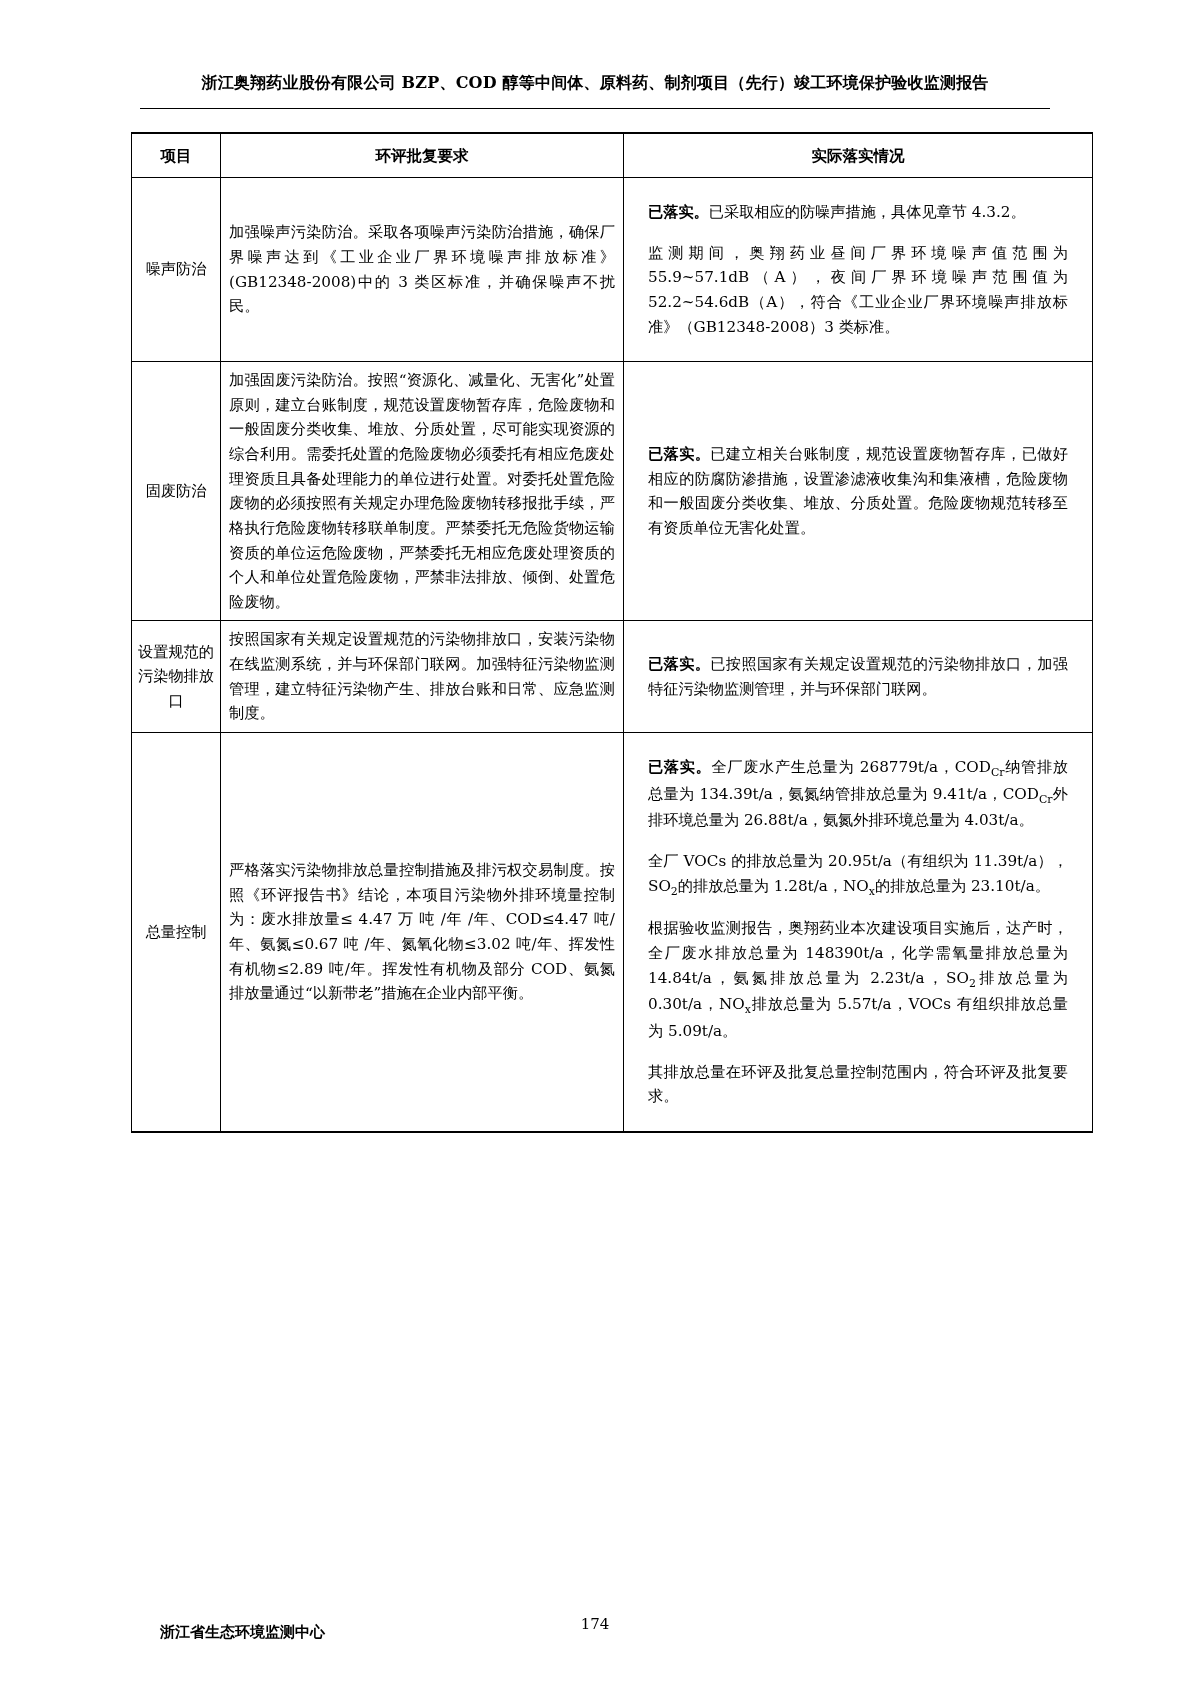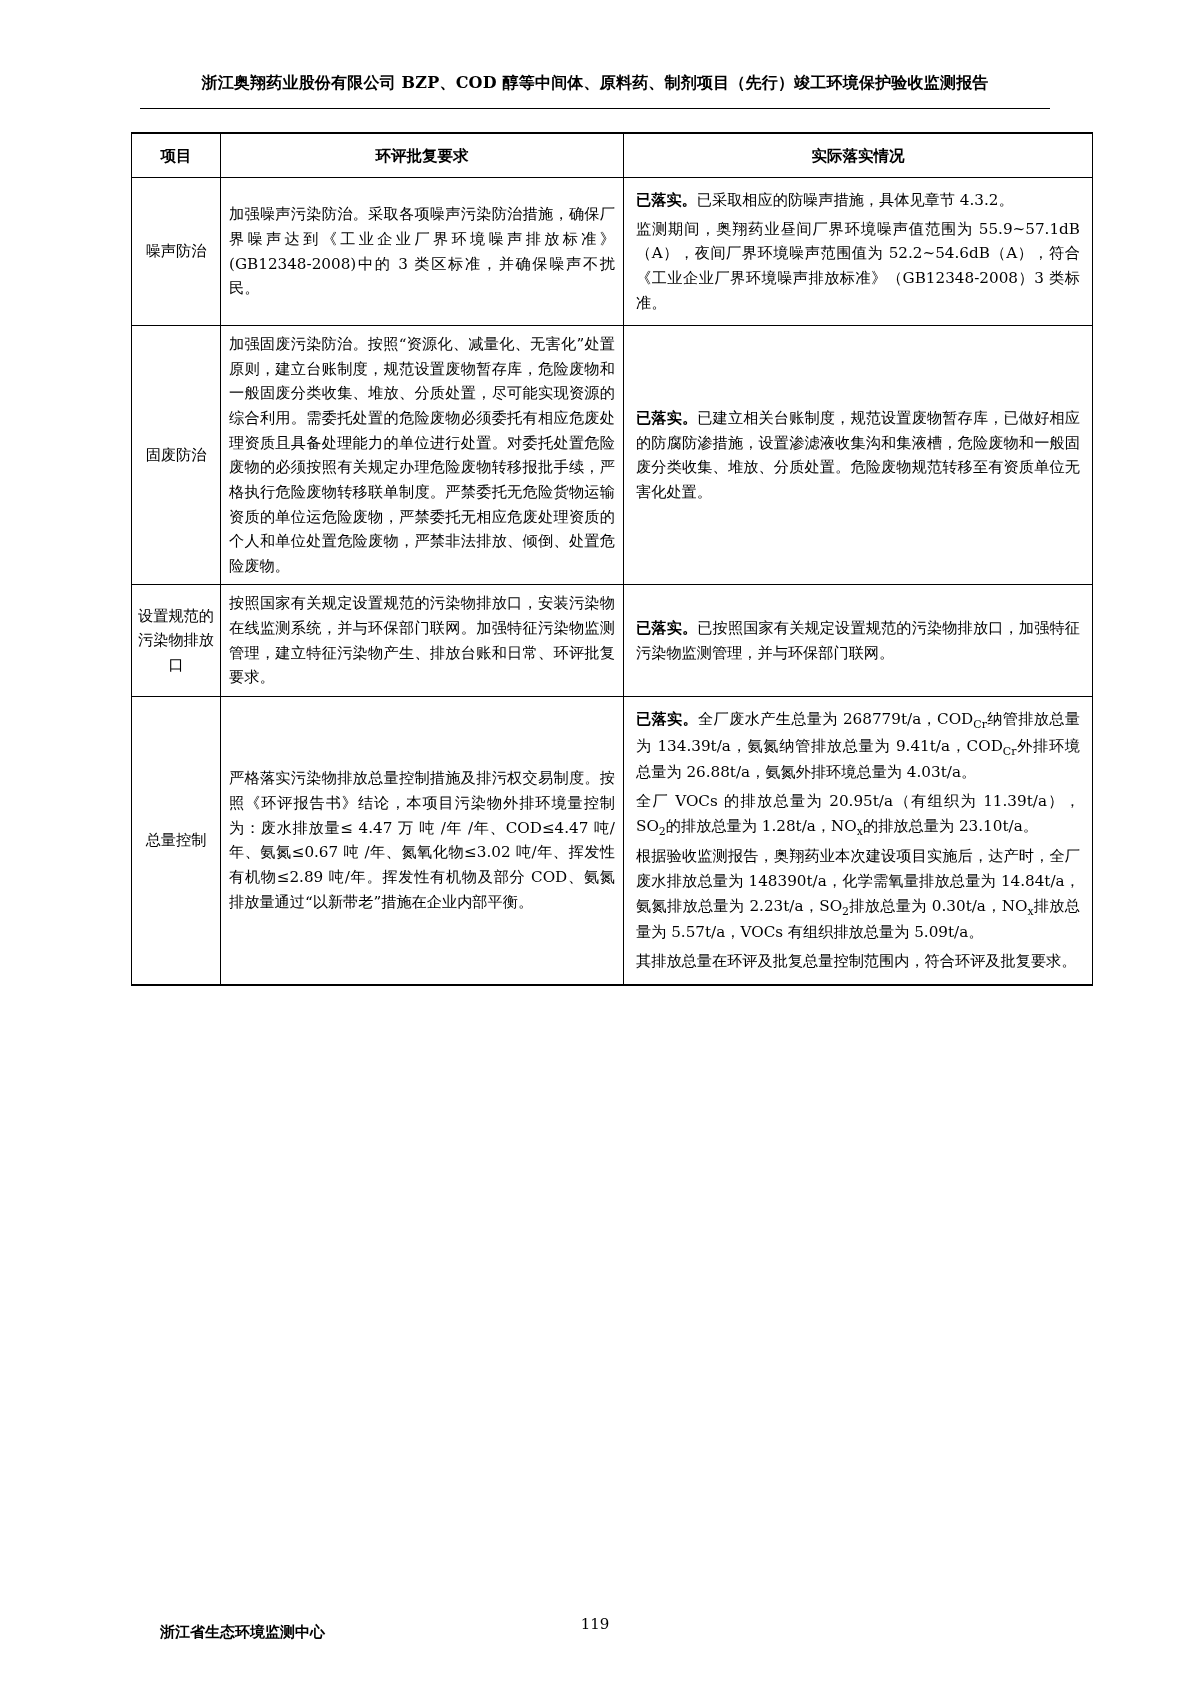"已落实。已采取相应的防噪声措施，具体见章节 4.3.2。" .para { margin: 4px -> 16px }
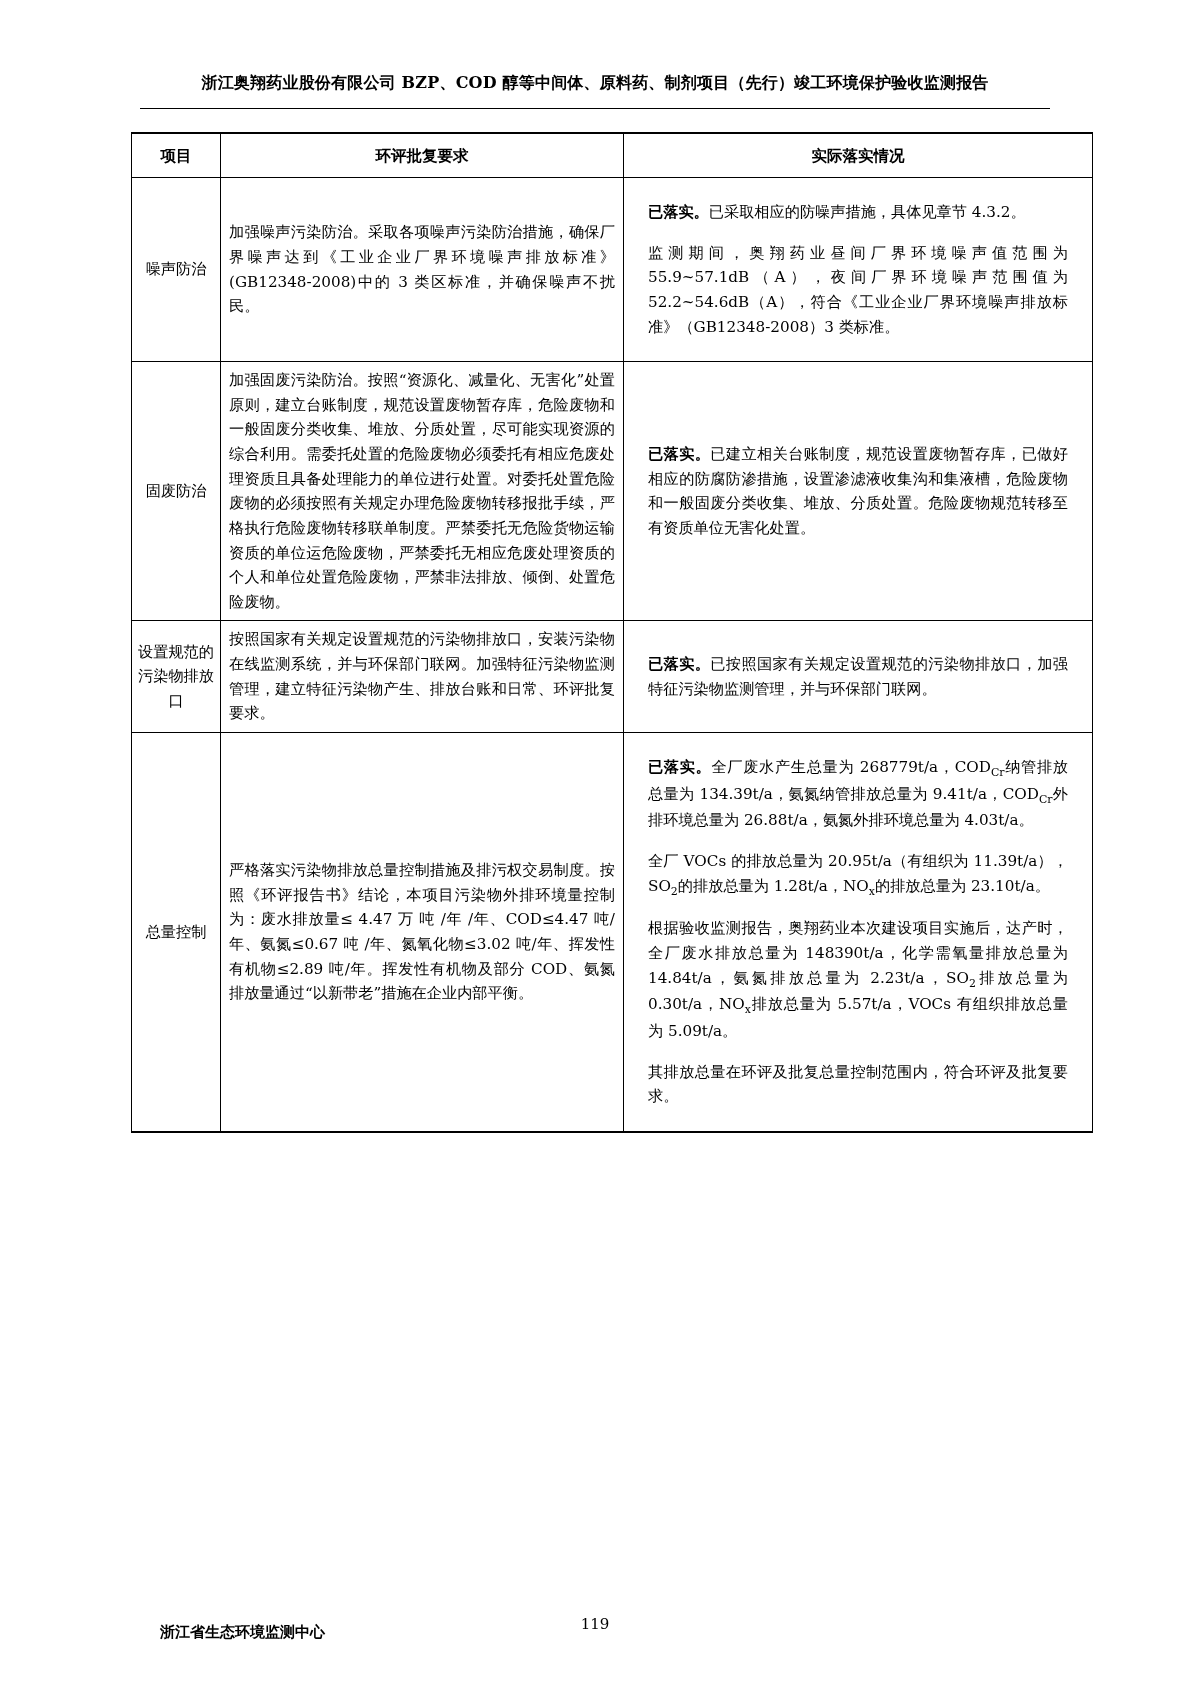"按照国家有关规定设置规范的污染物排放口，安装污染物在线监测系统，并与环保部门联网" td.col-req { text: 环评批复要求 -> 应急监测制度 }
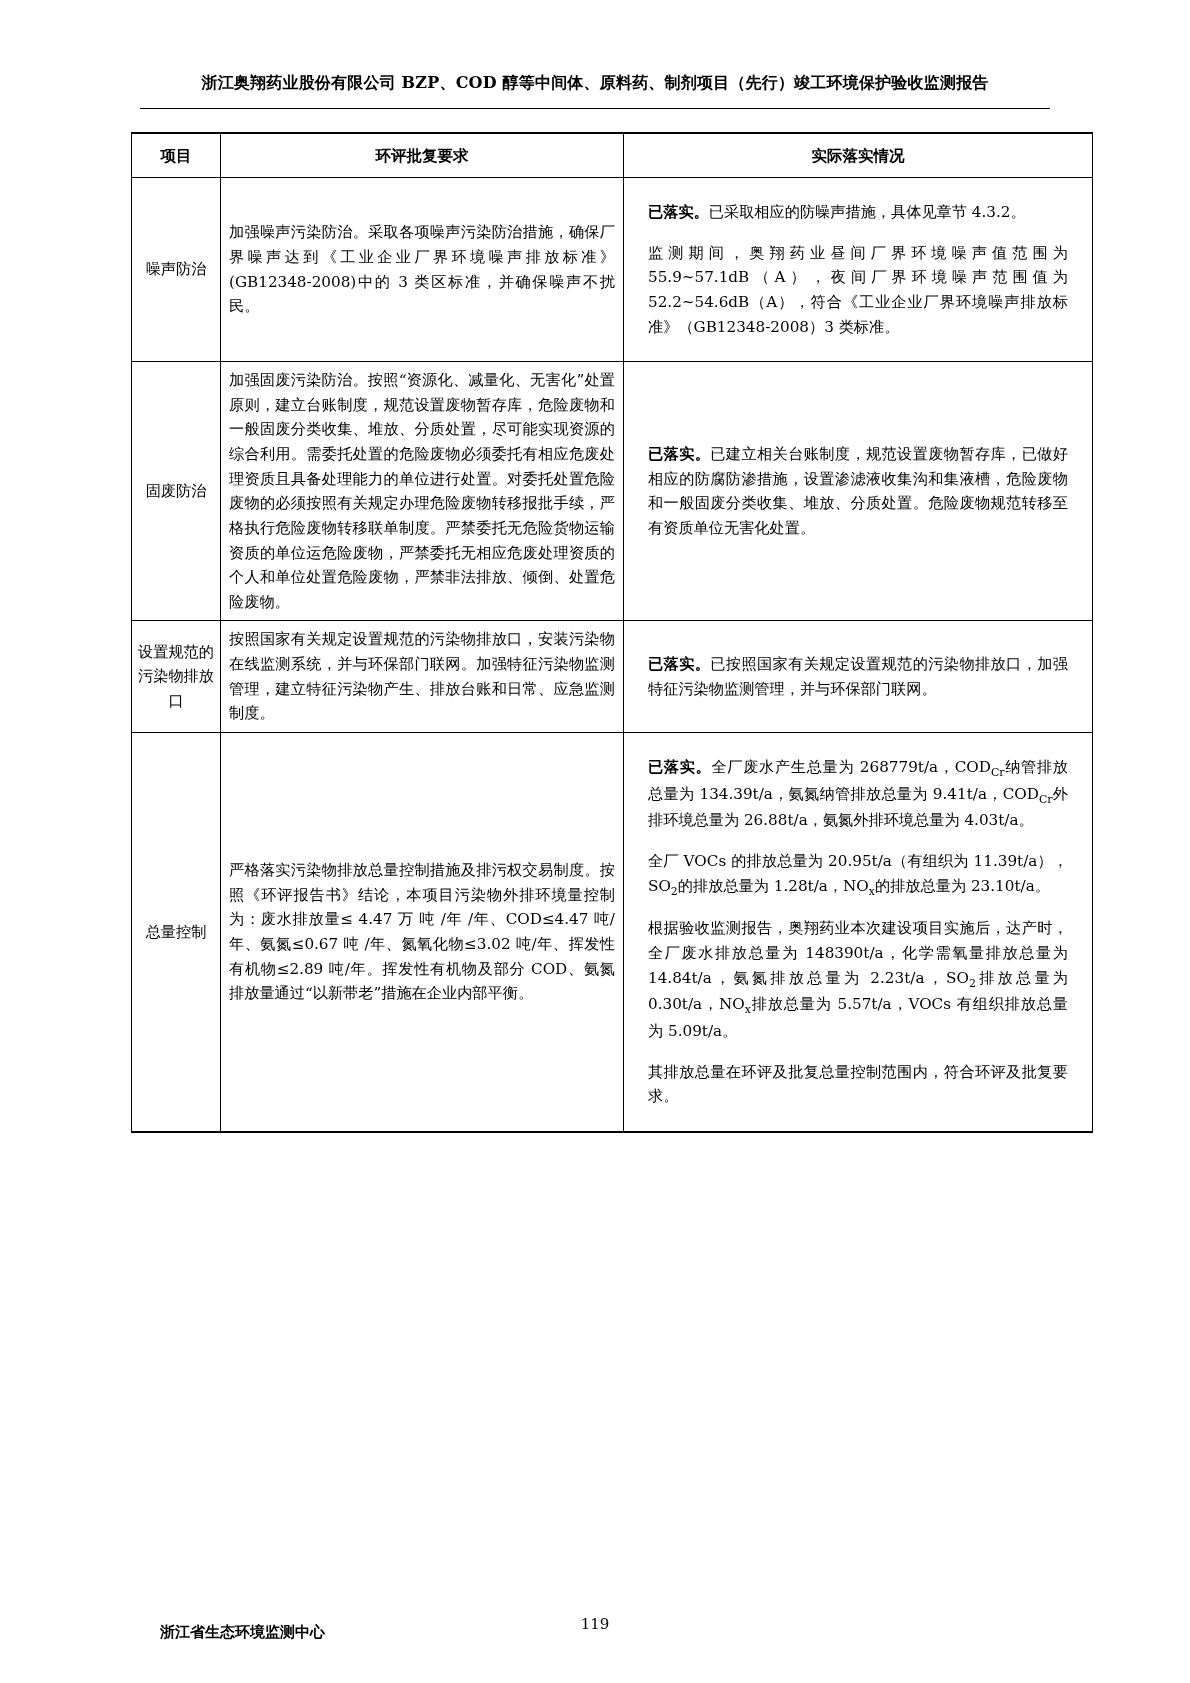"119" span.footer-center { text: 119 -> 174 }
